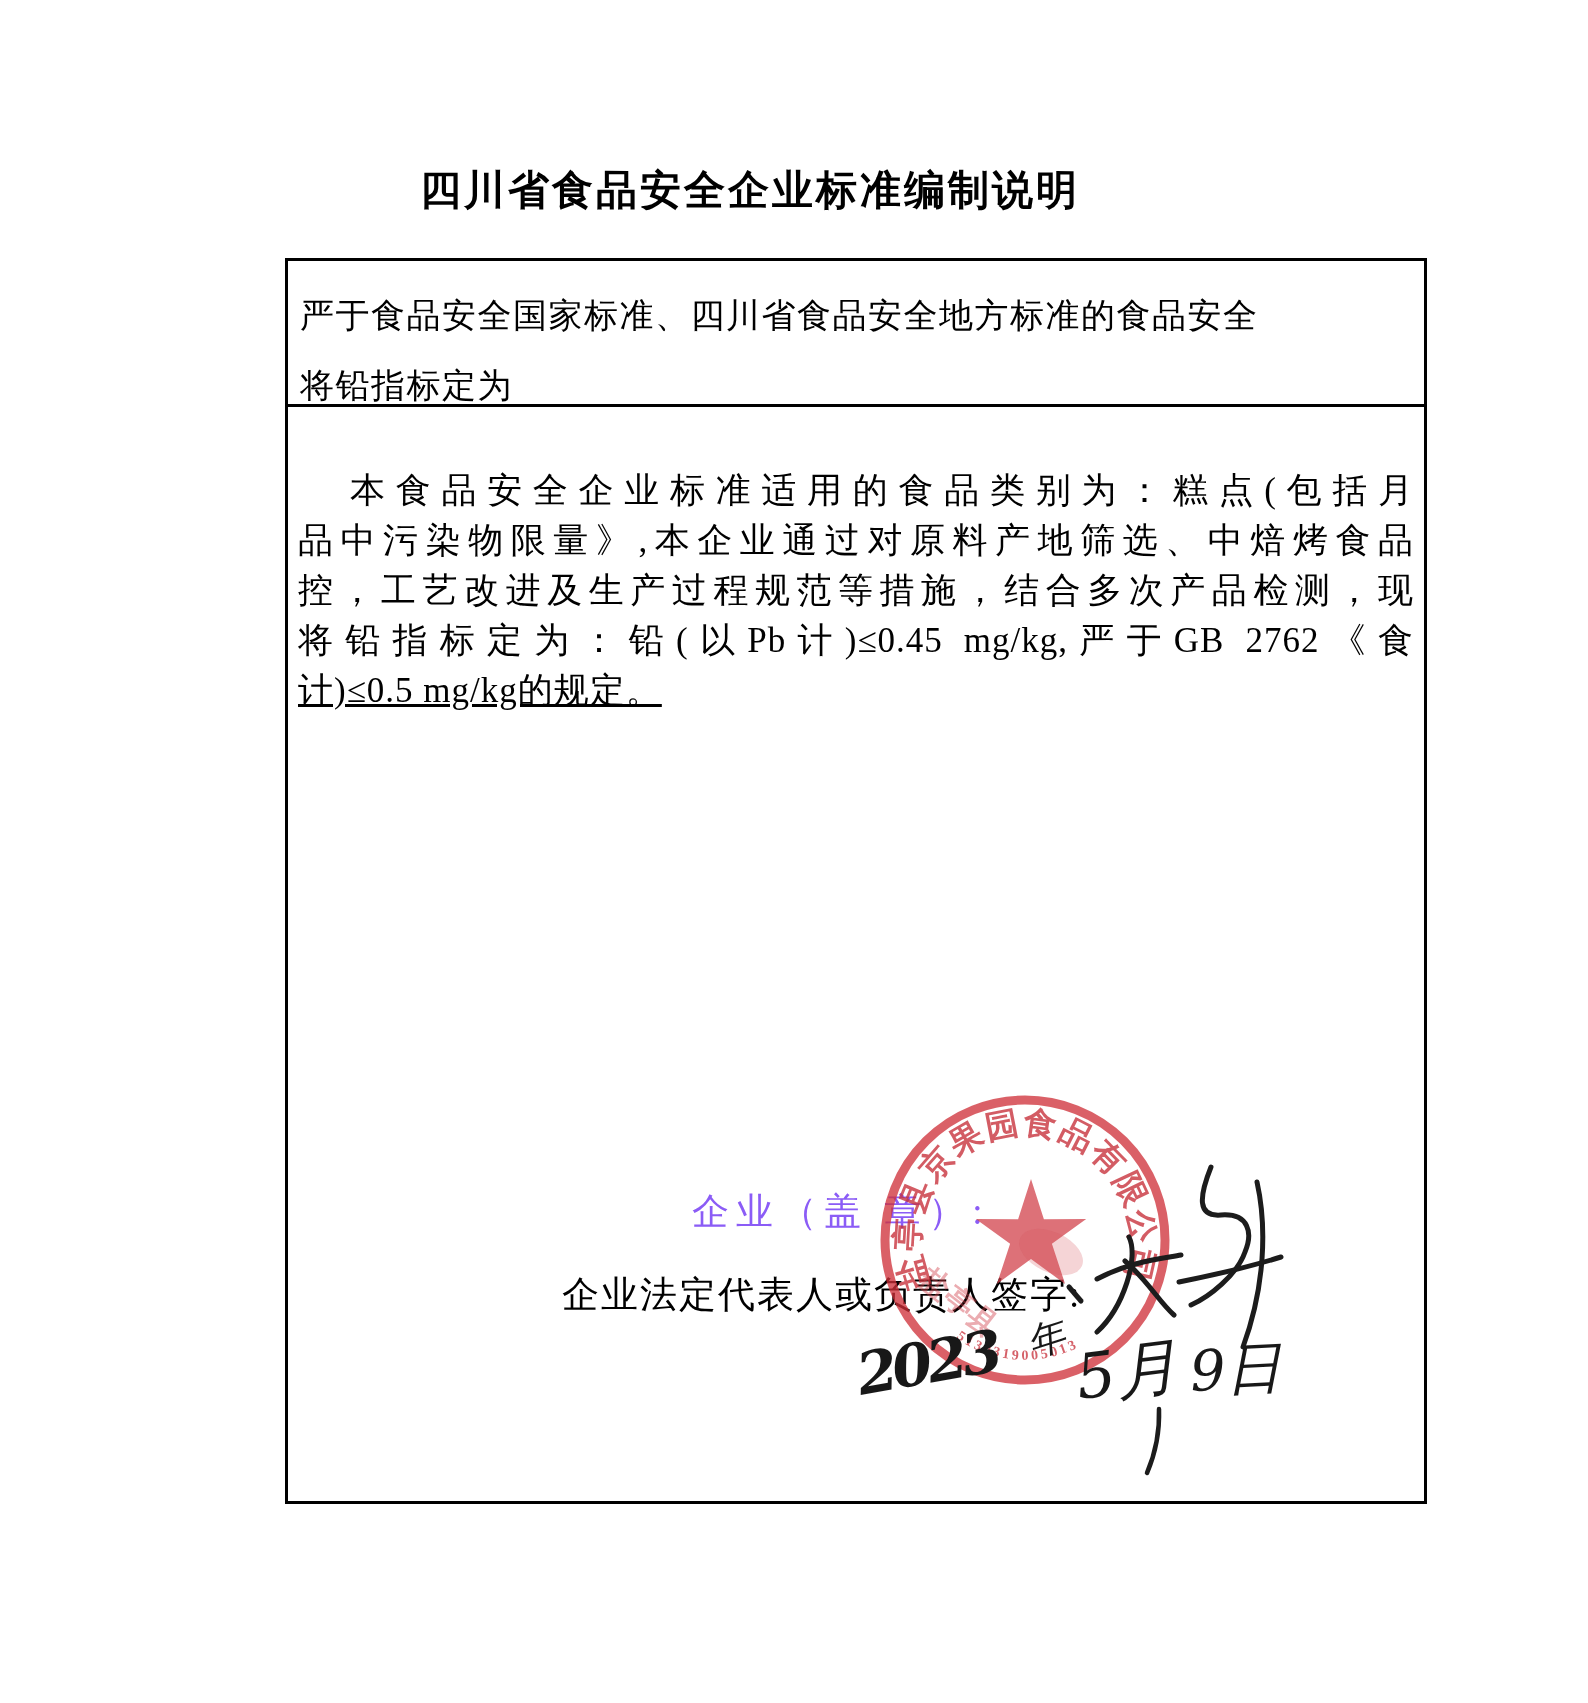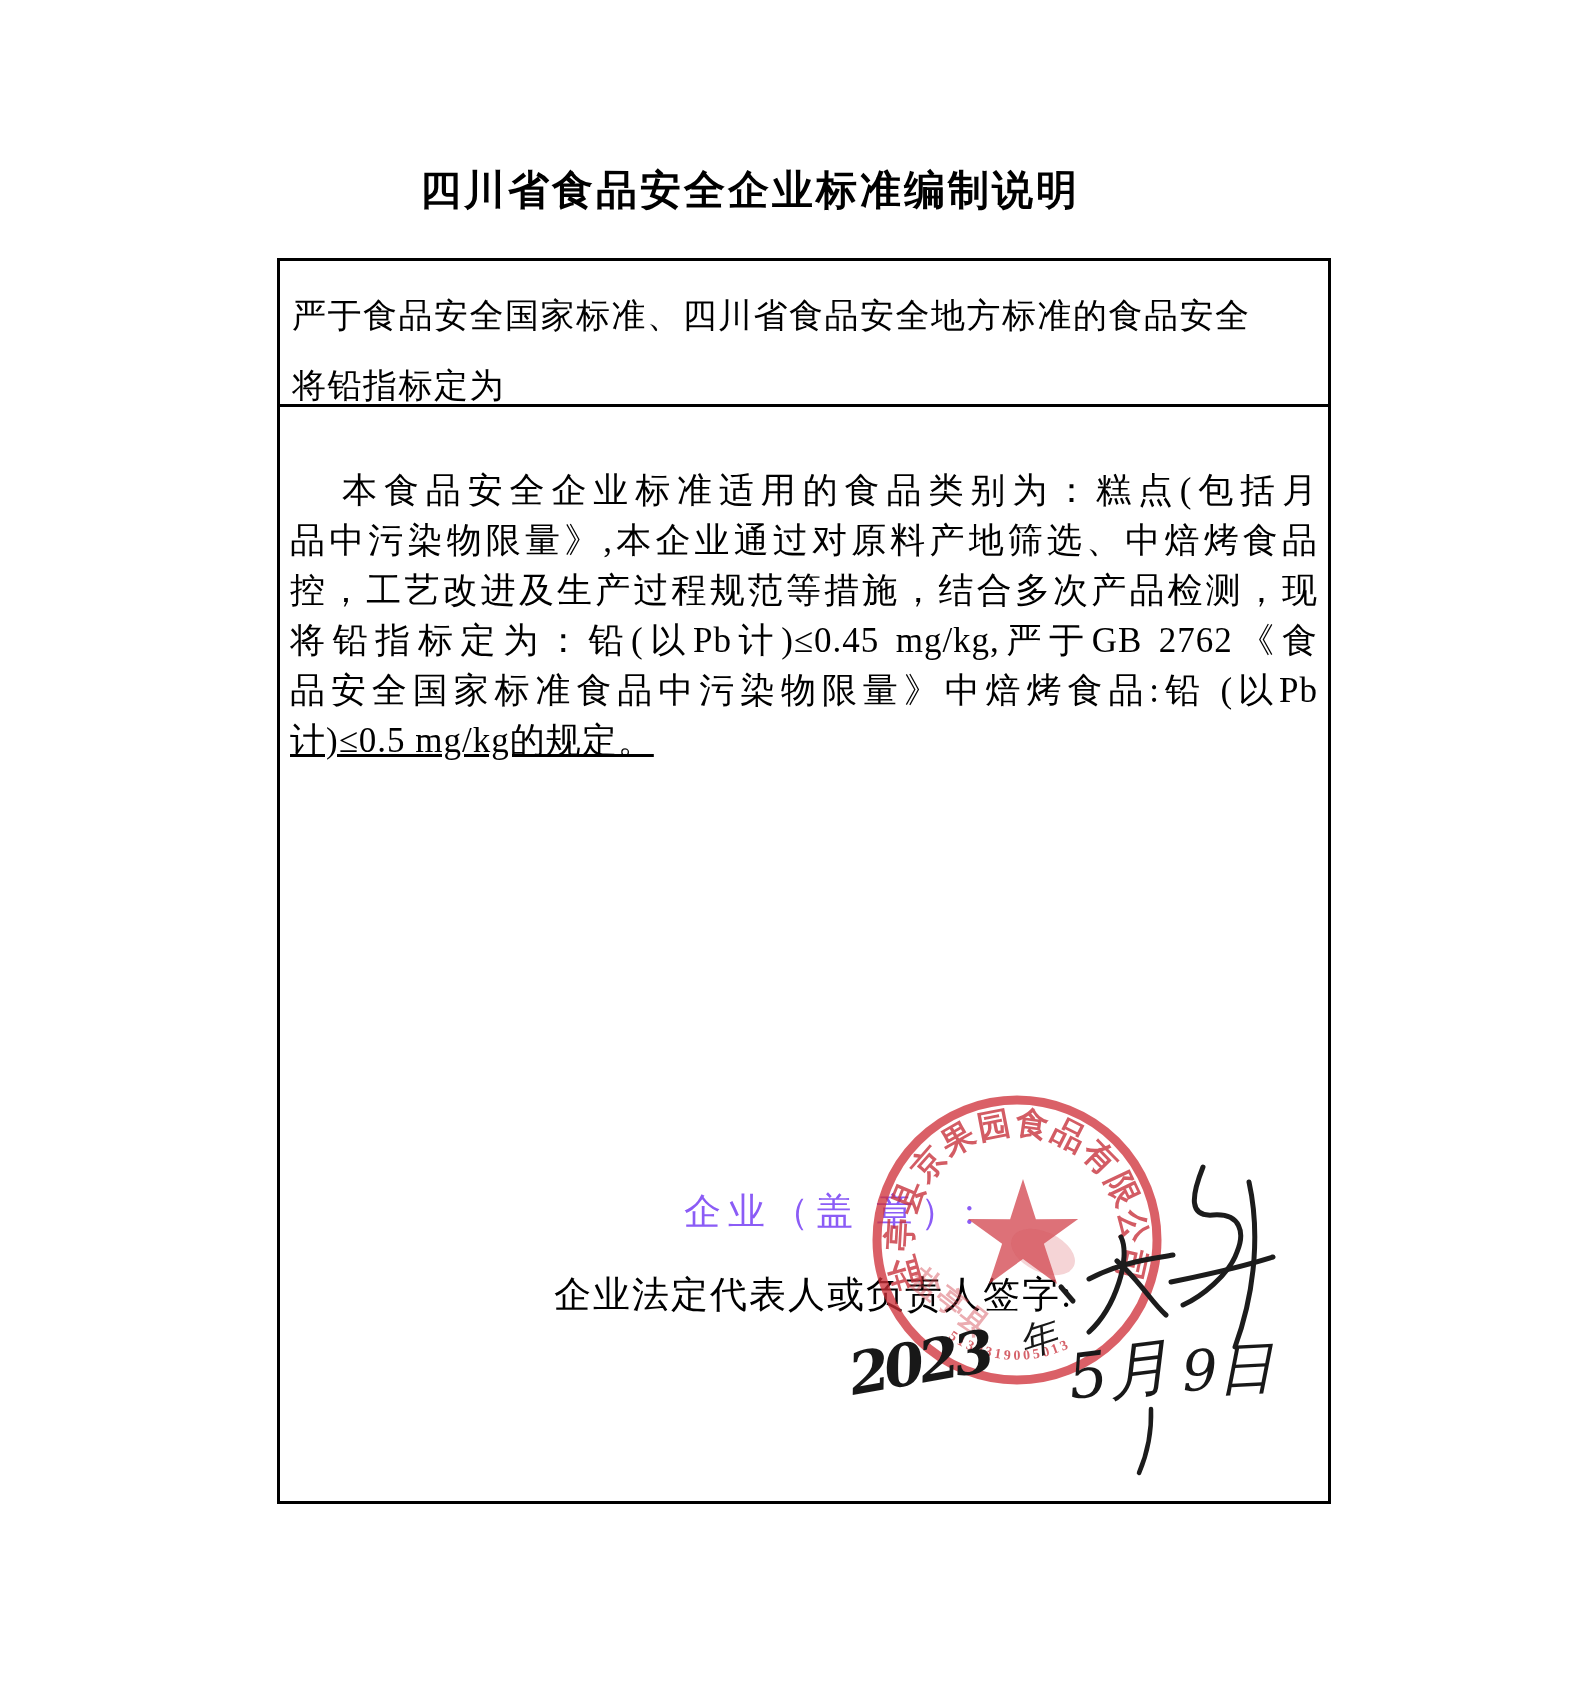"严于食品安全国家标准、四川省食品安全地方标准的食品安全" .doc-box { left: 277px -> 285px; width: 1054px -> 1142px }
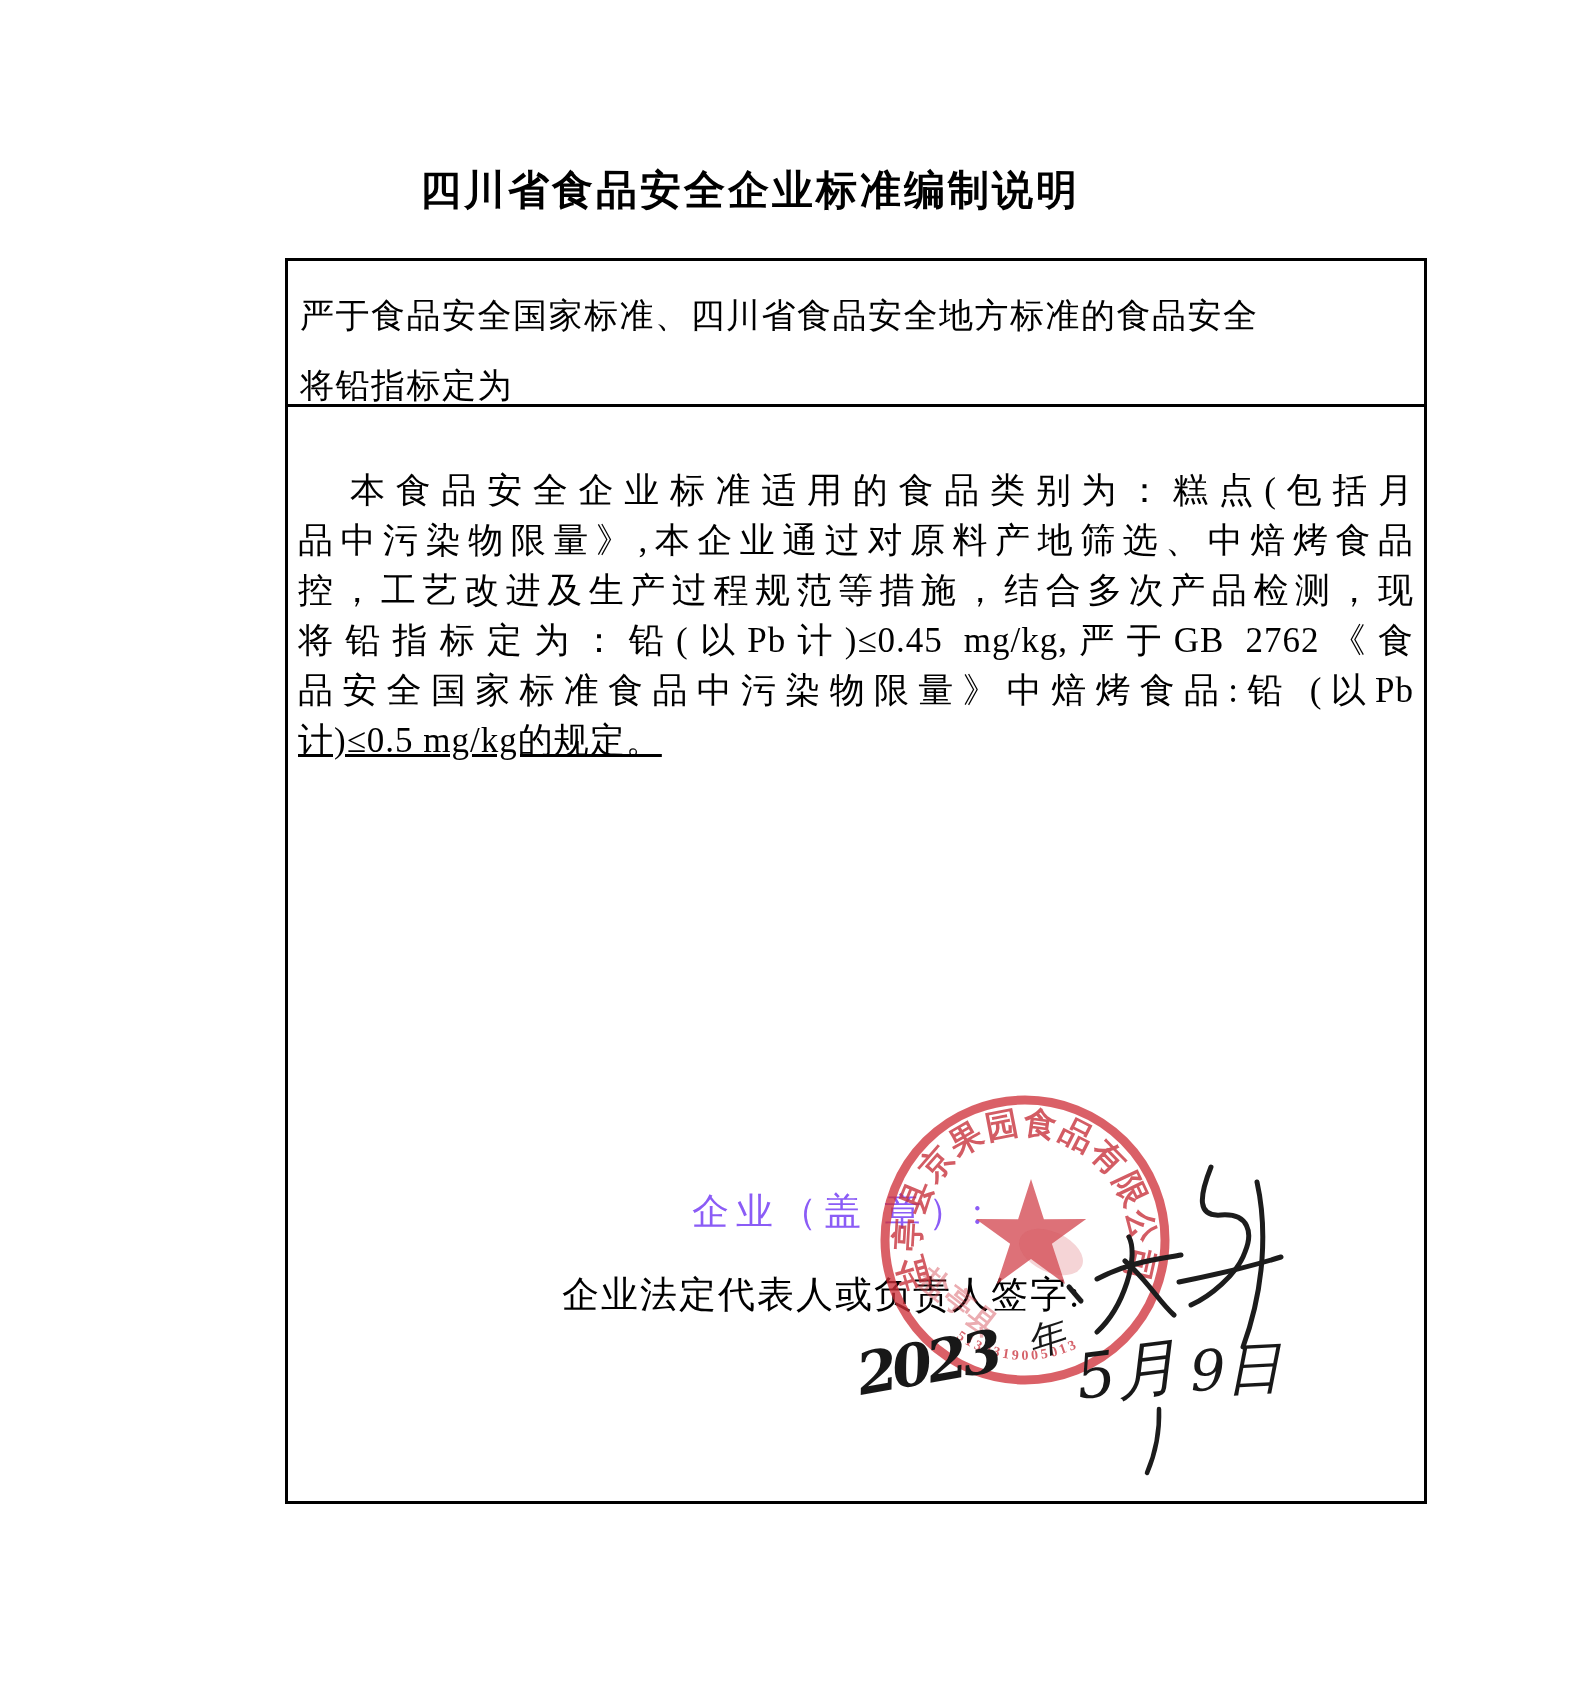"品安全国家标准食品中污染物限量》中焙烤食品:铅 (以Pb" div.bline { html: <div>品安全国家标准食品中污染物限量》中焙烤食品:铅 (以Pb</div> -> none }
